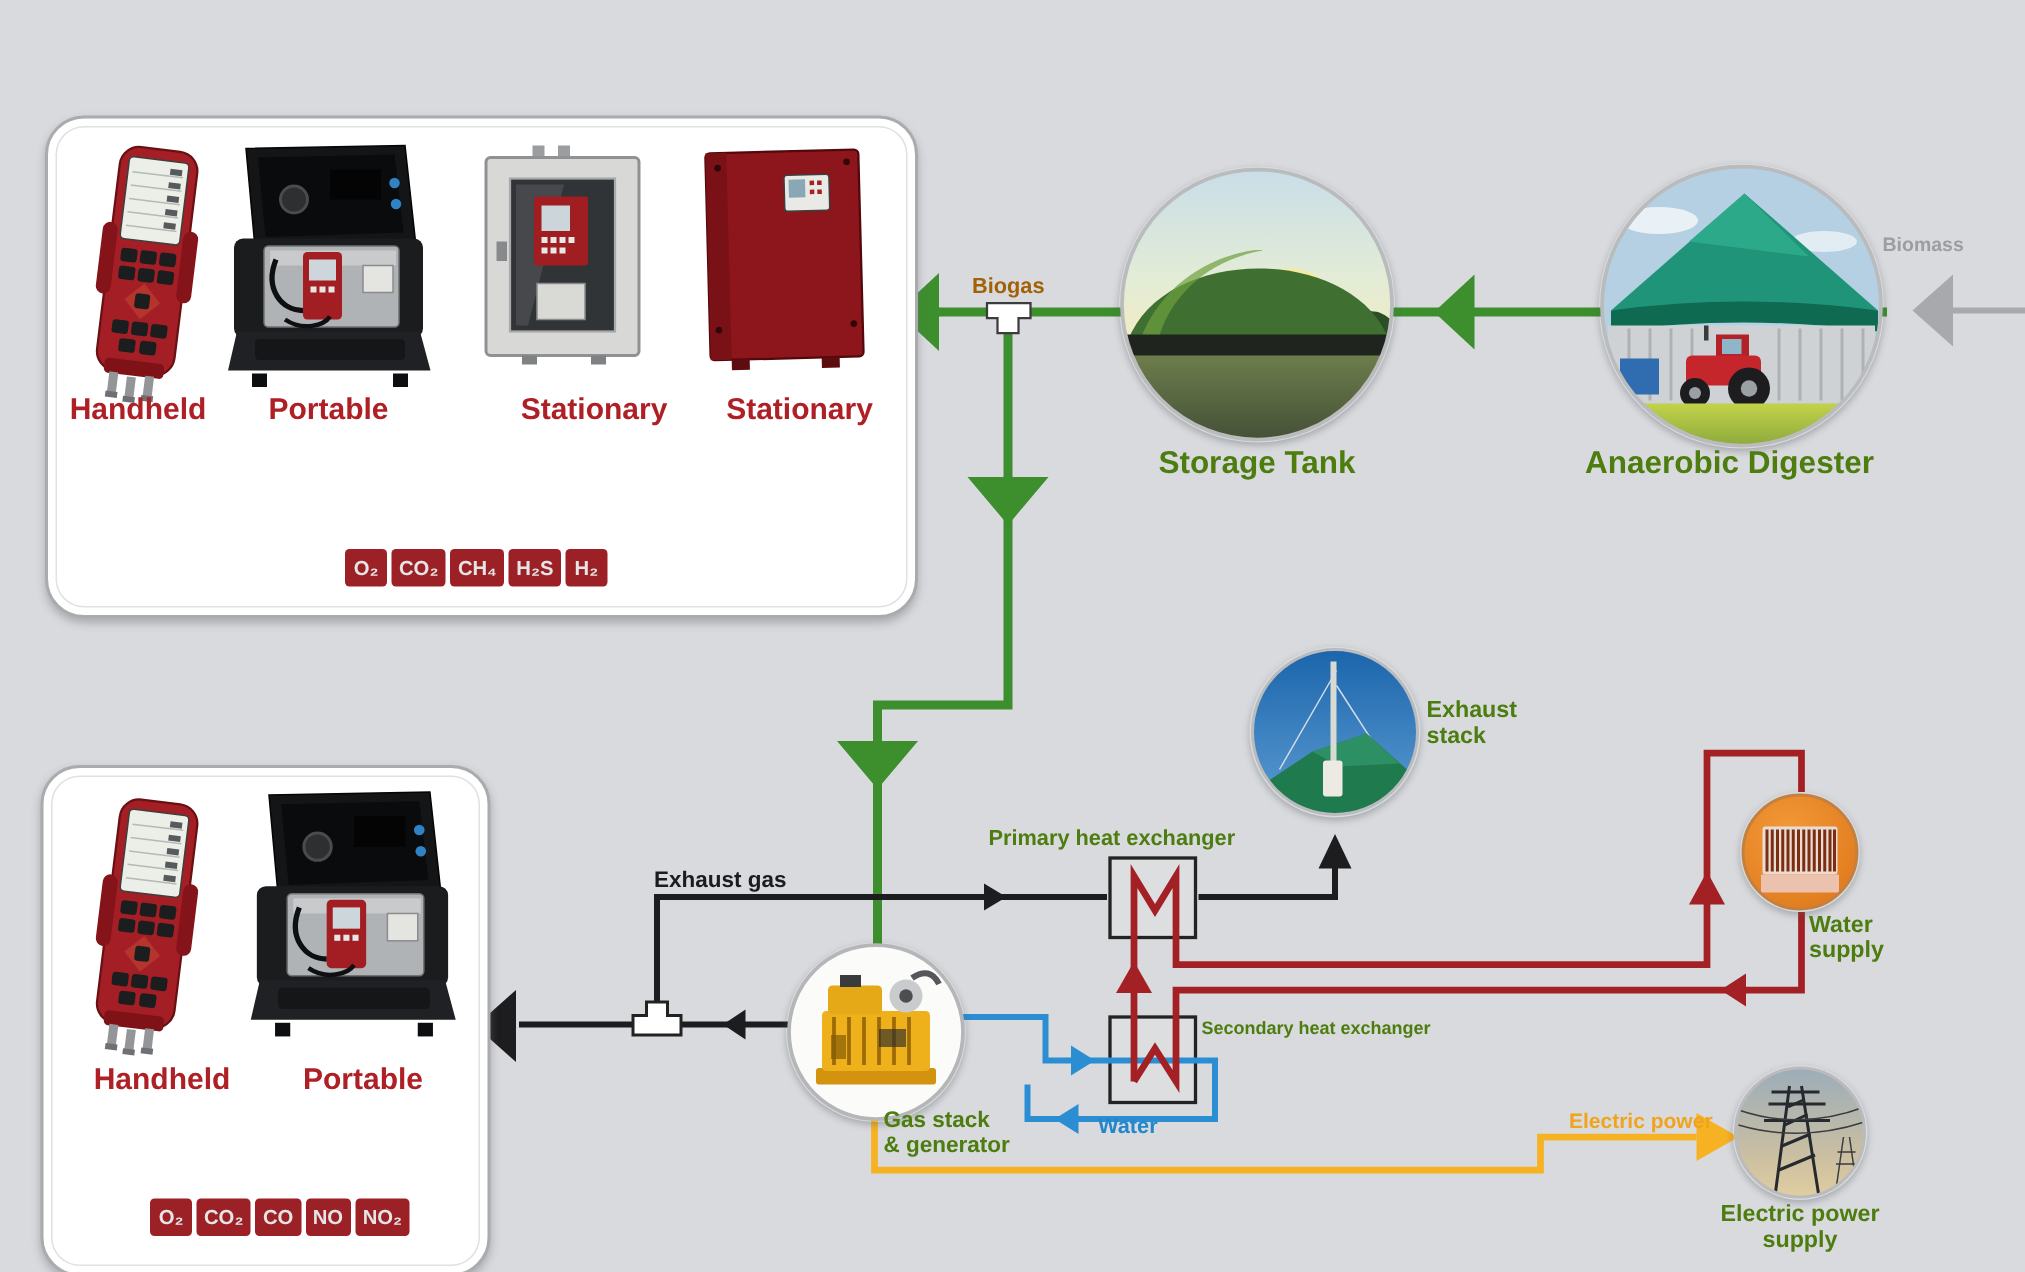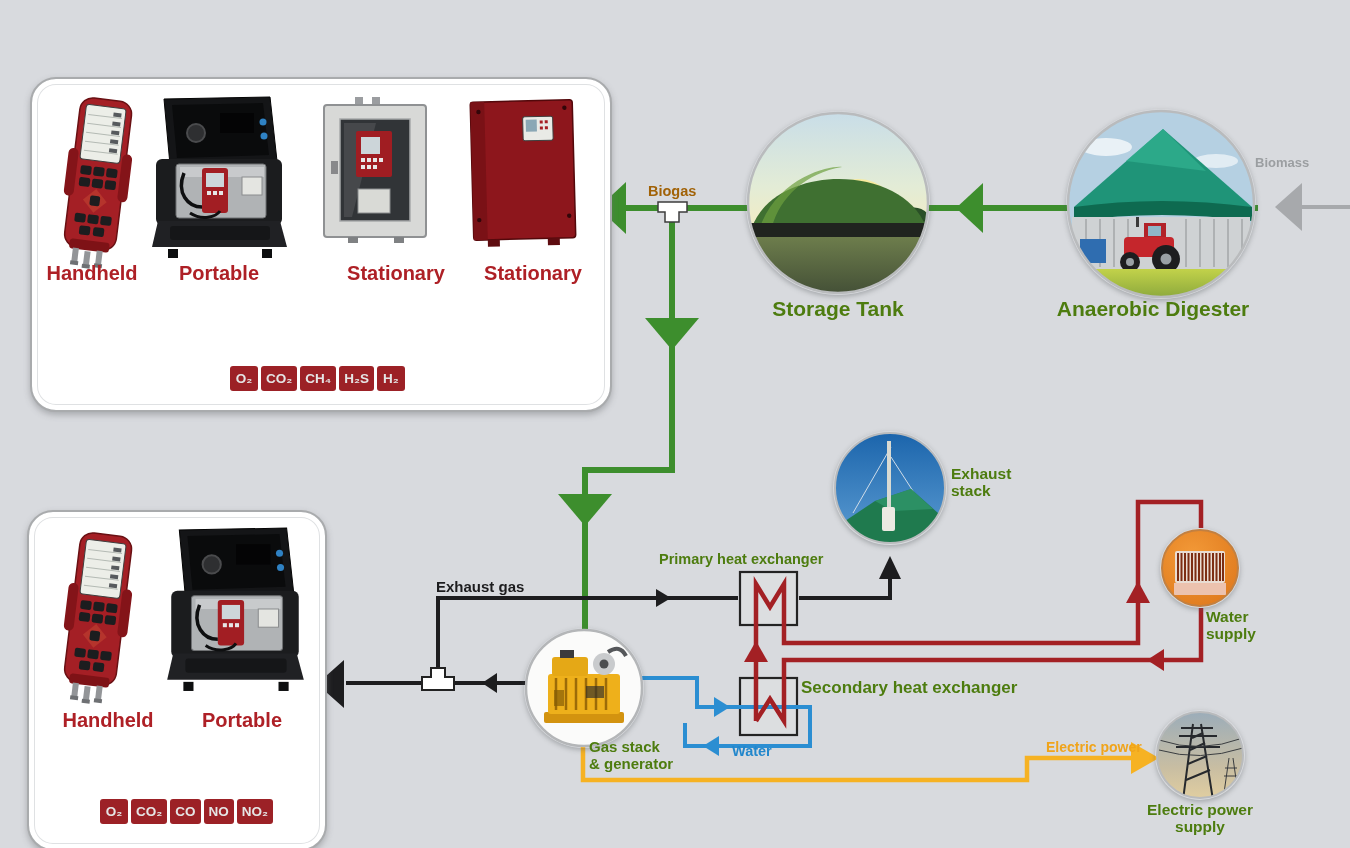"Secondary heat exchanger" div.lbl { font-size: 17px -> 12px }
